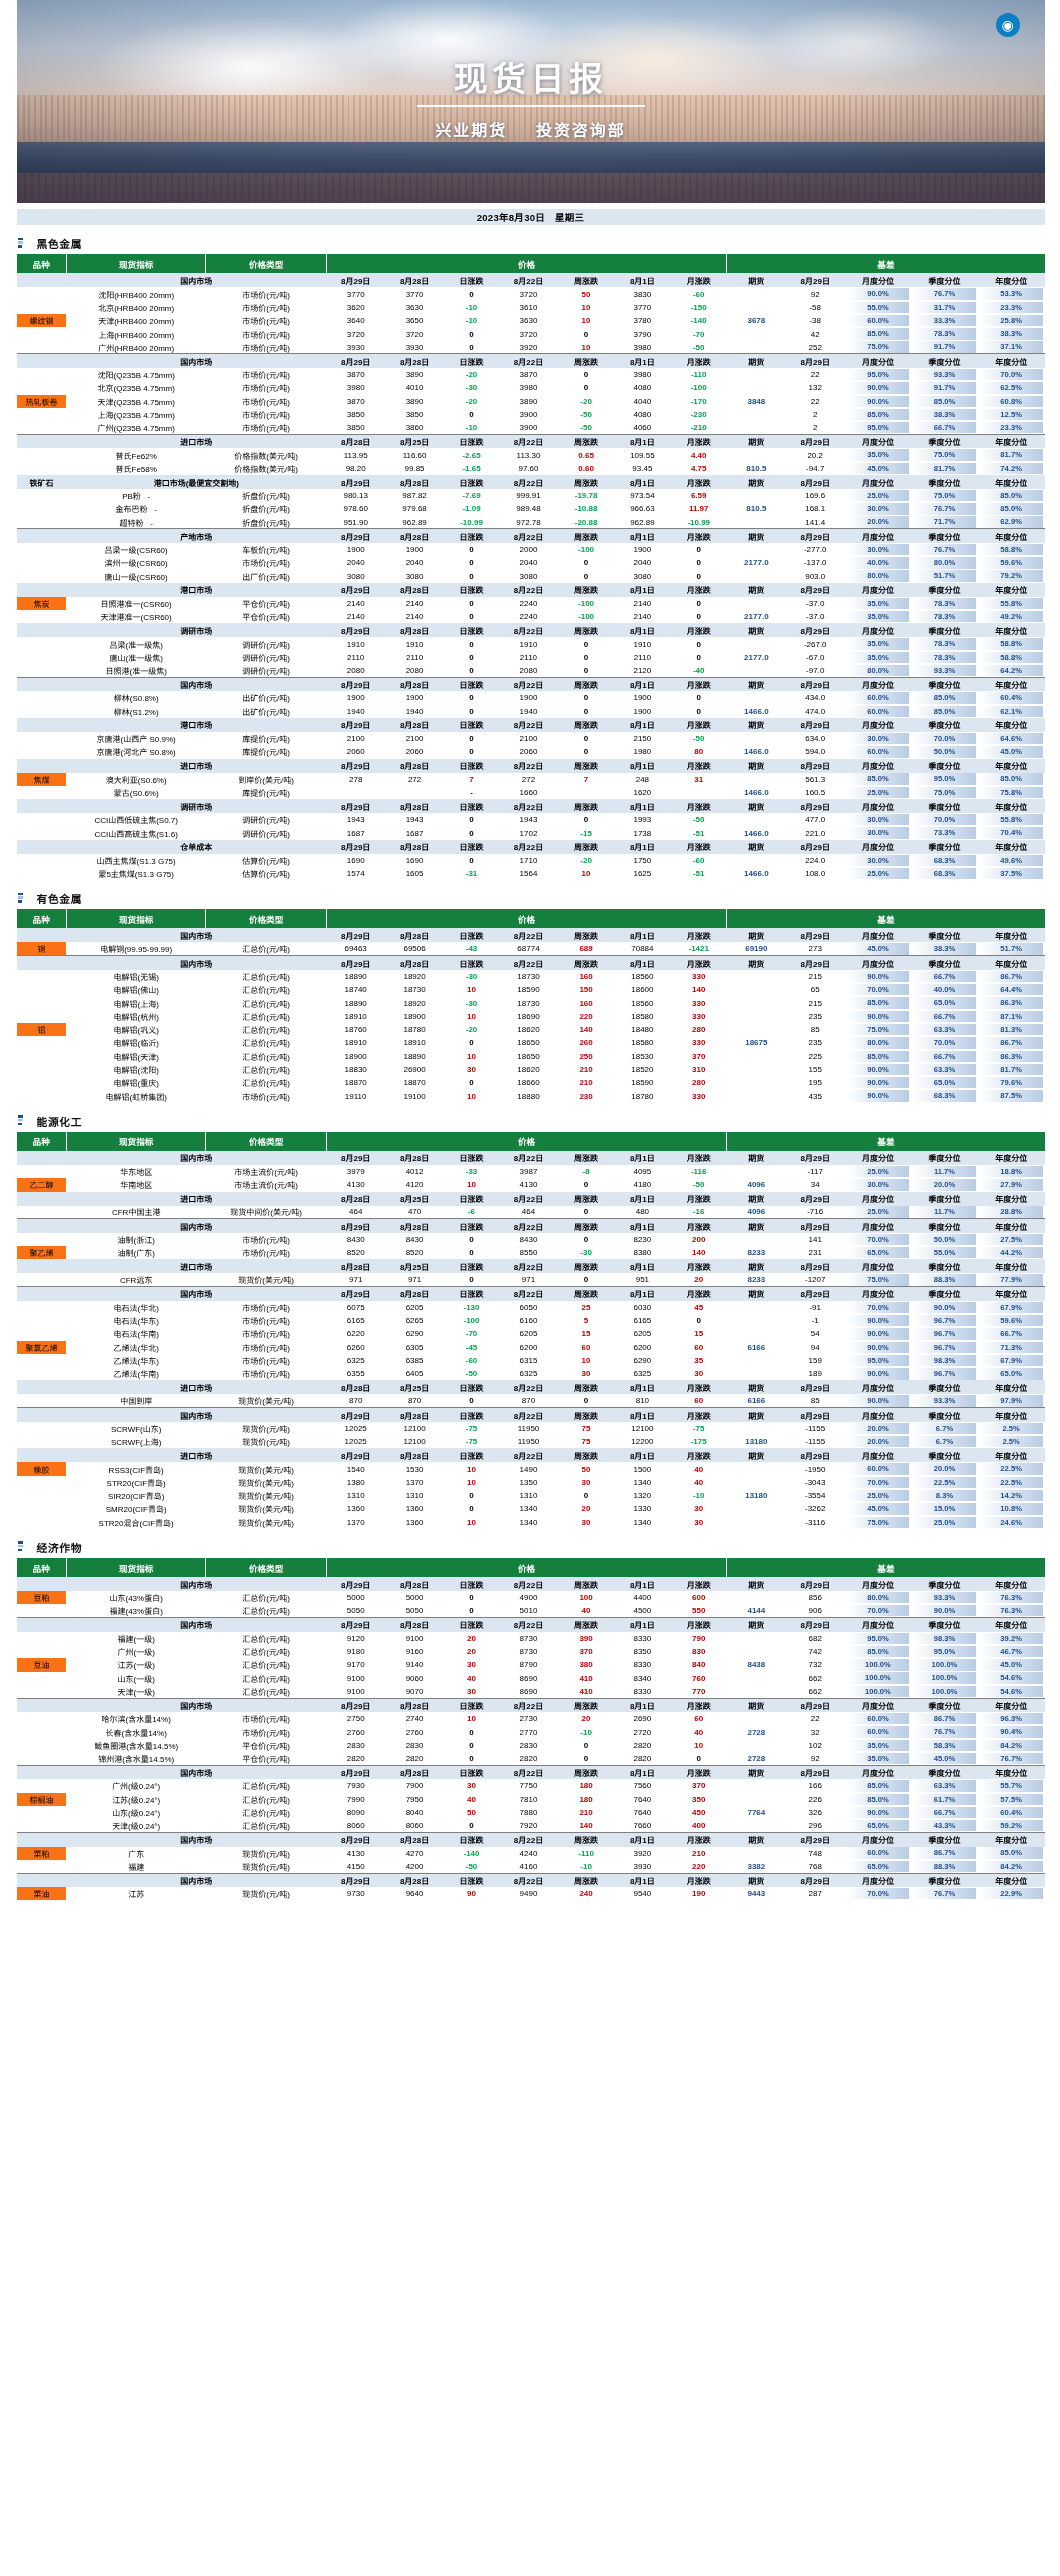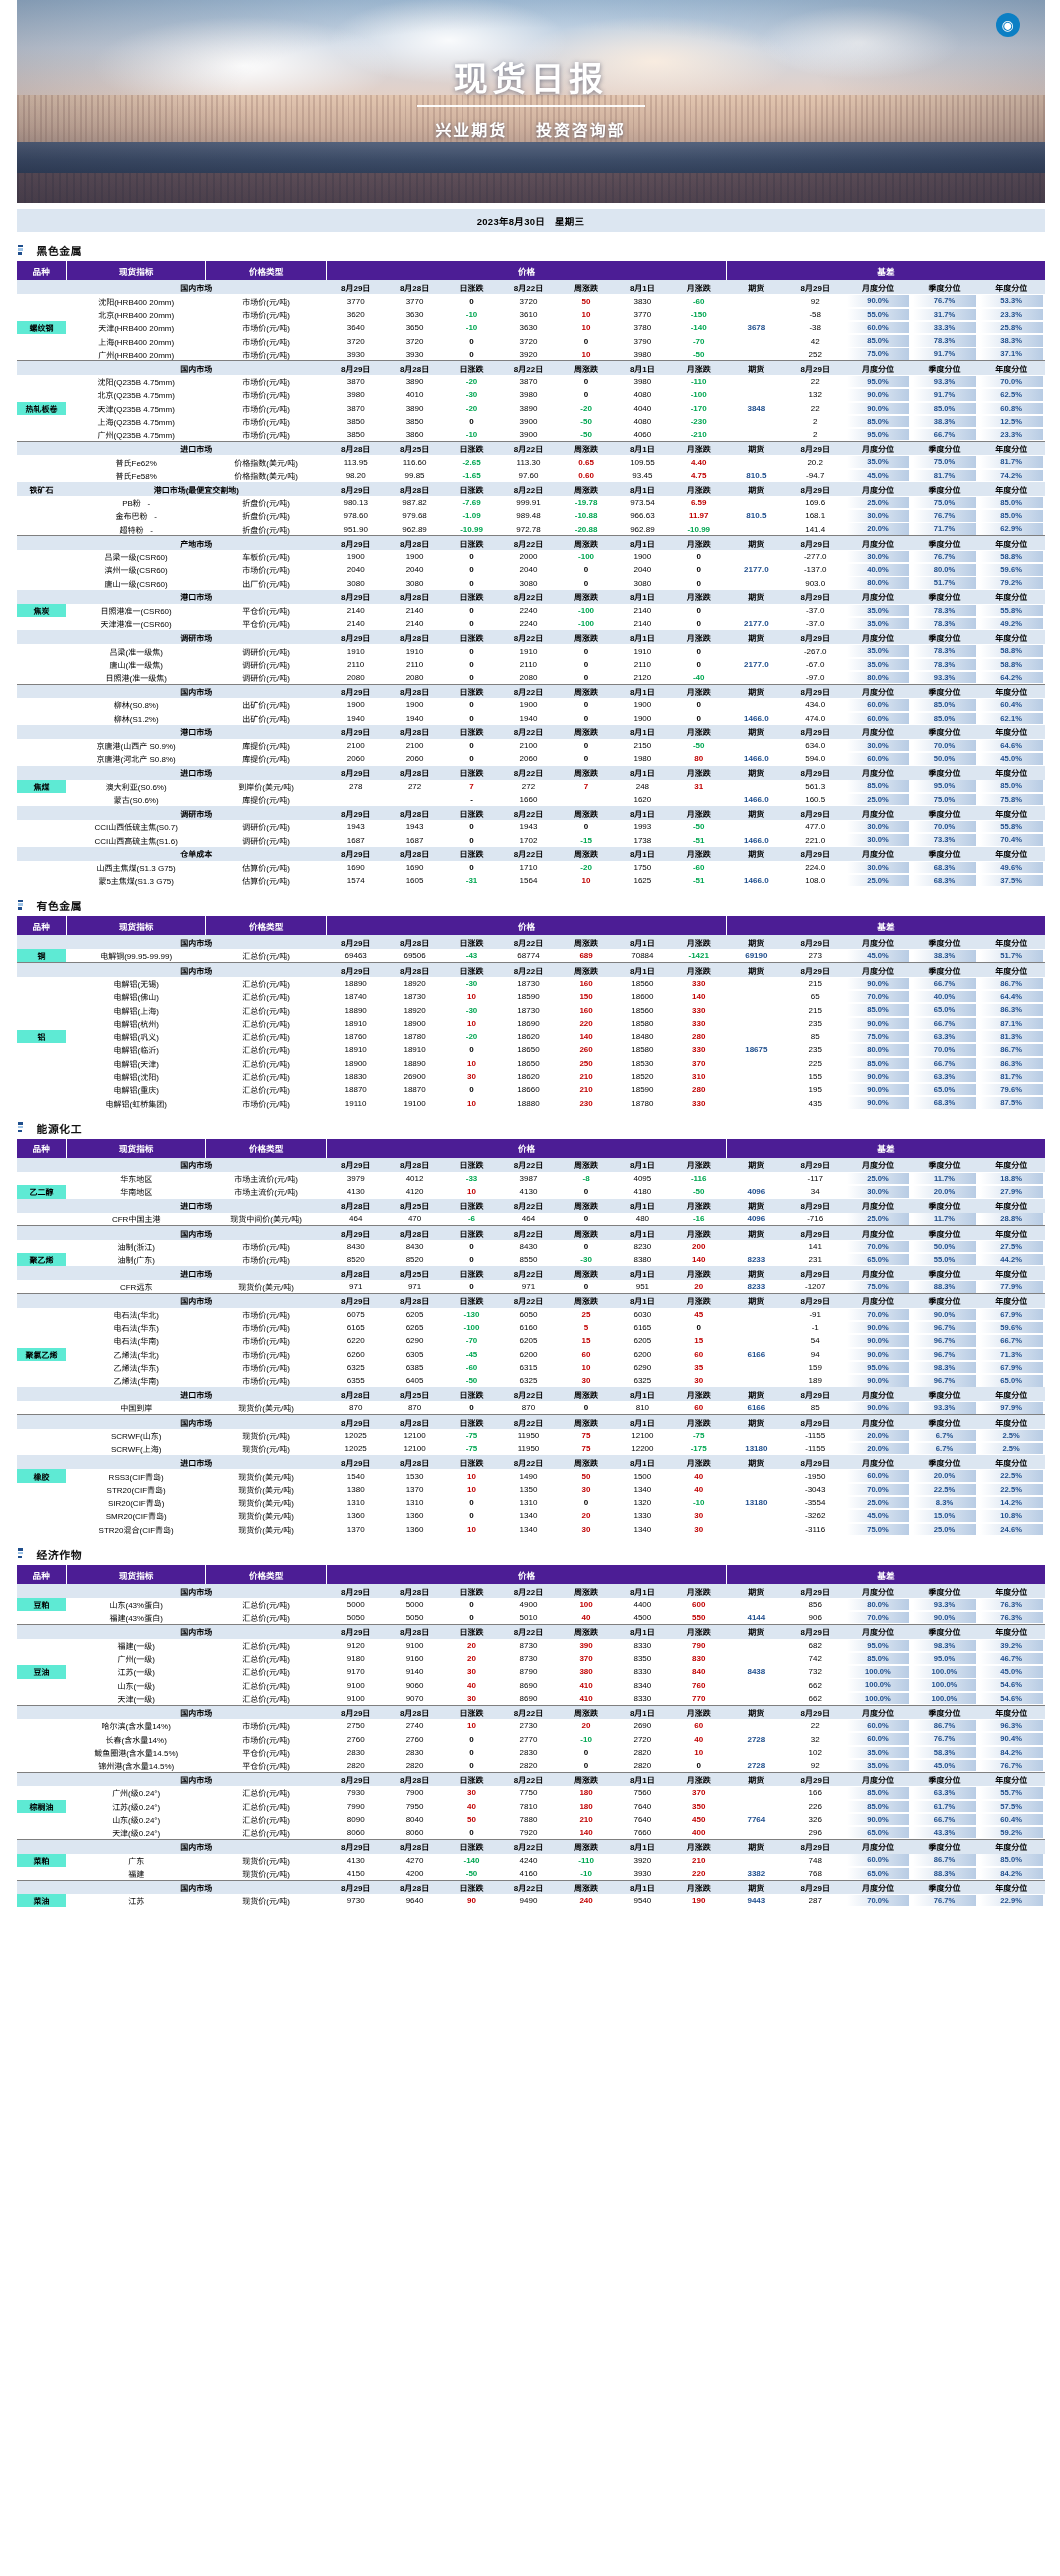"2023年8月30日 星期三" .datebar { height: 23px -> 16px }
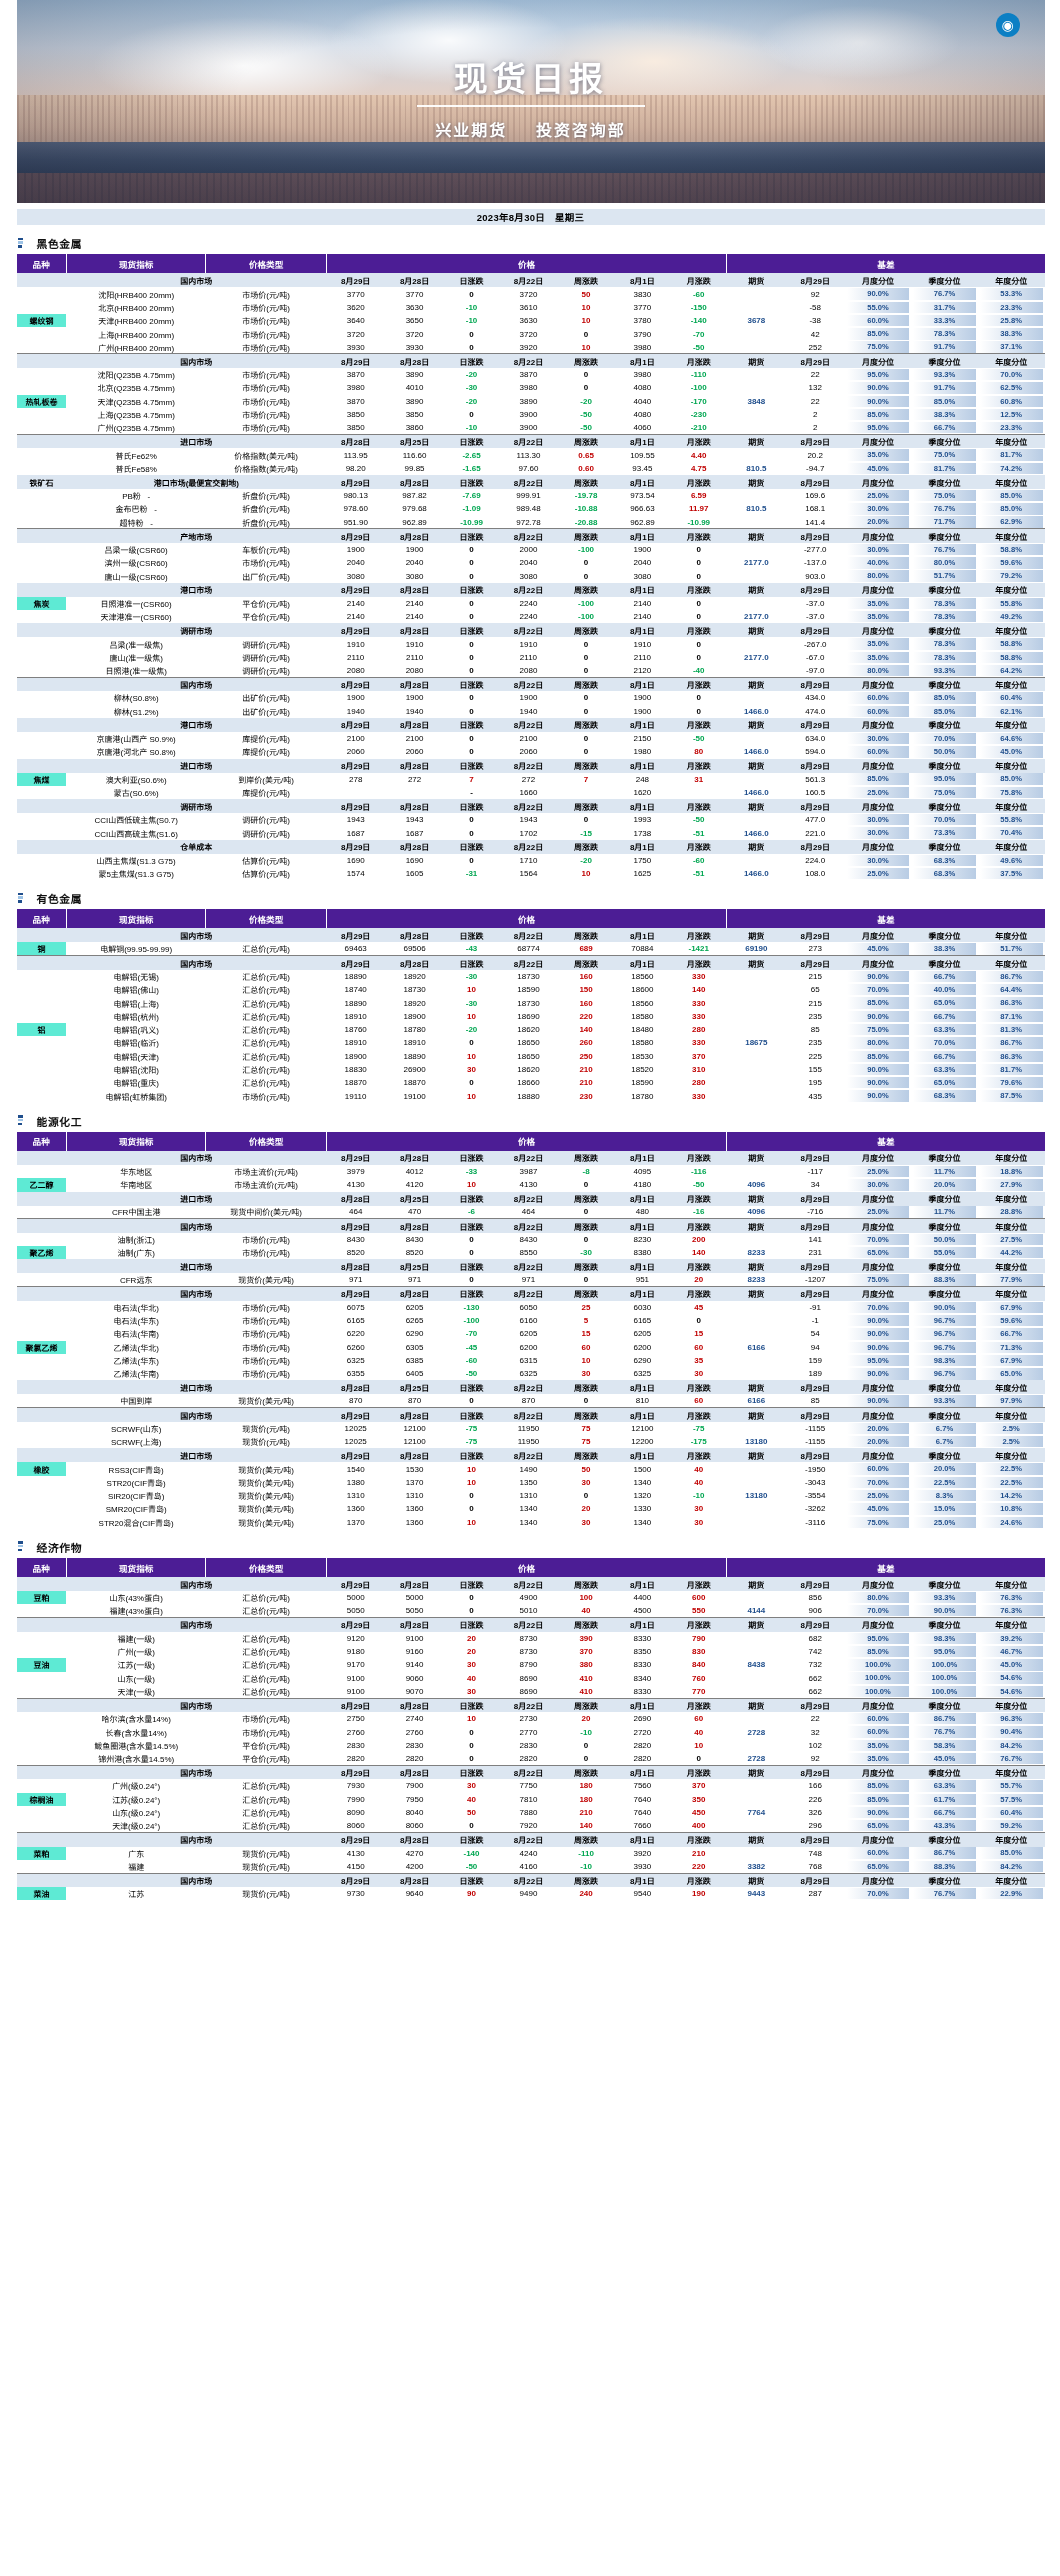"品种" thead.hdr th { background: #4c1d95 -> #15803d }
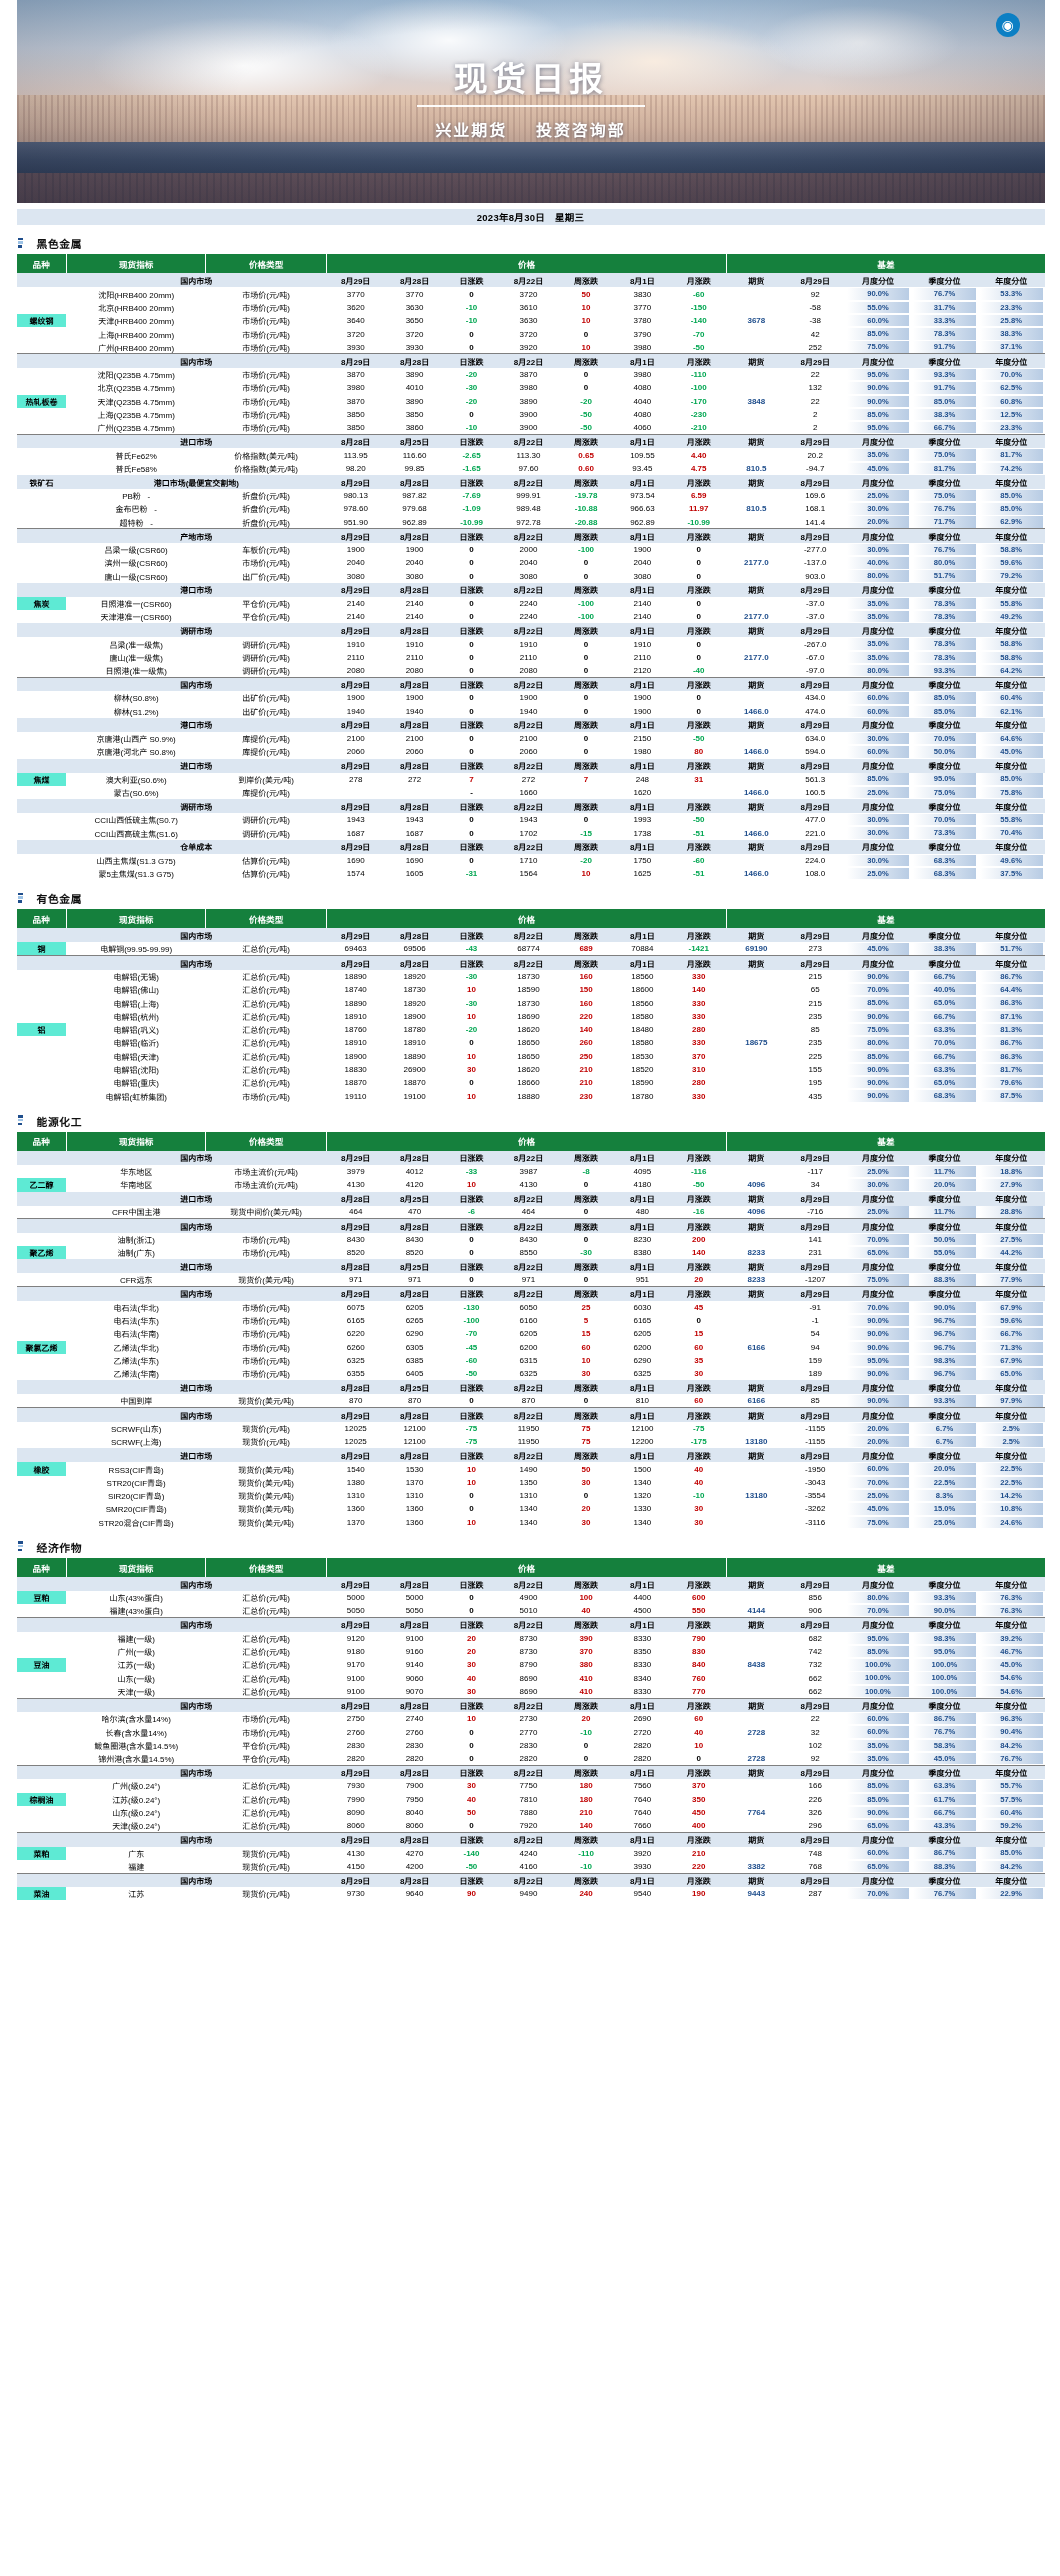"螺纹钢" td.variety { background: #5eead4 -> #f97316; font-weight: bold -> normal }
